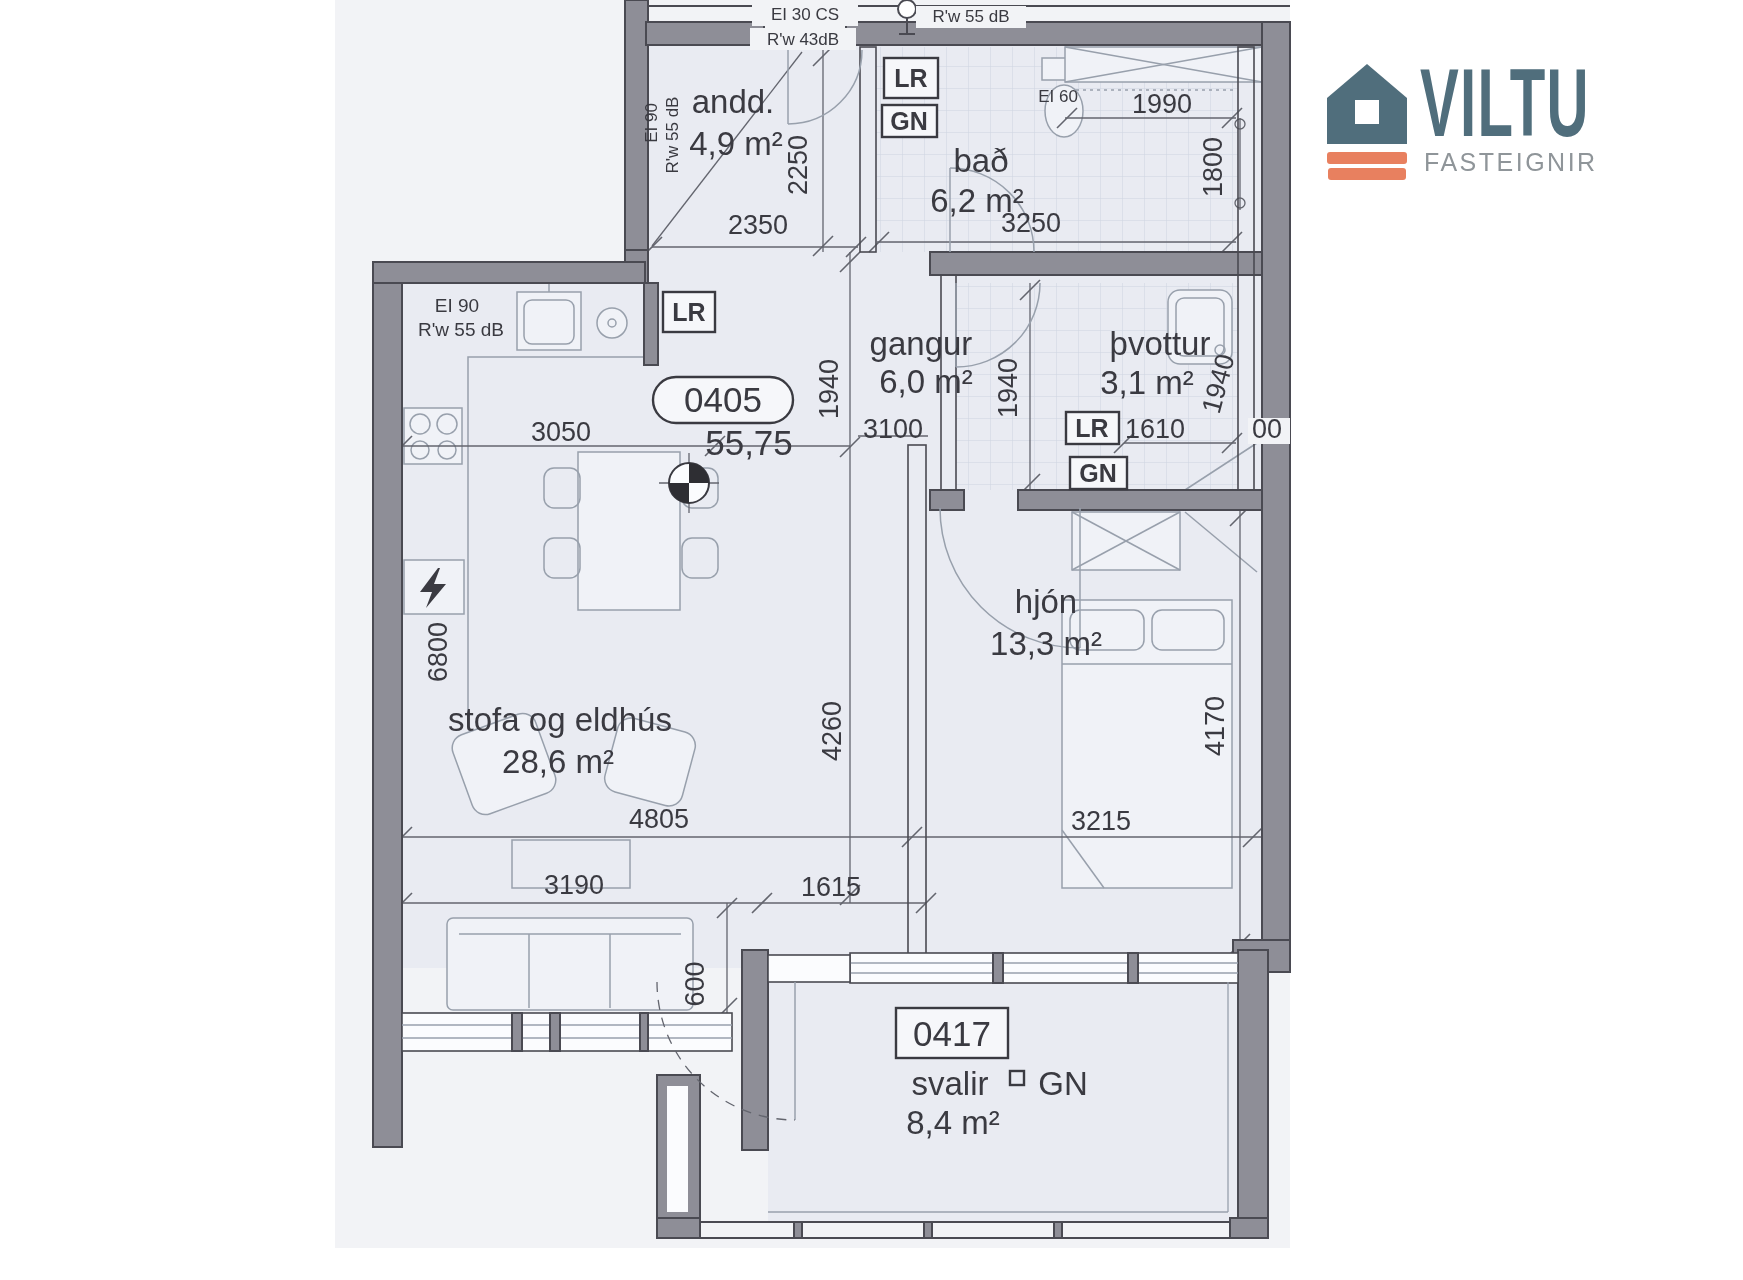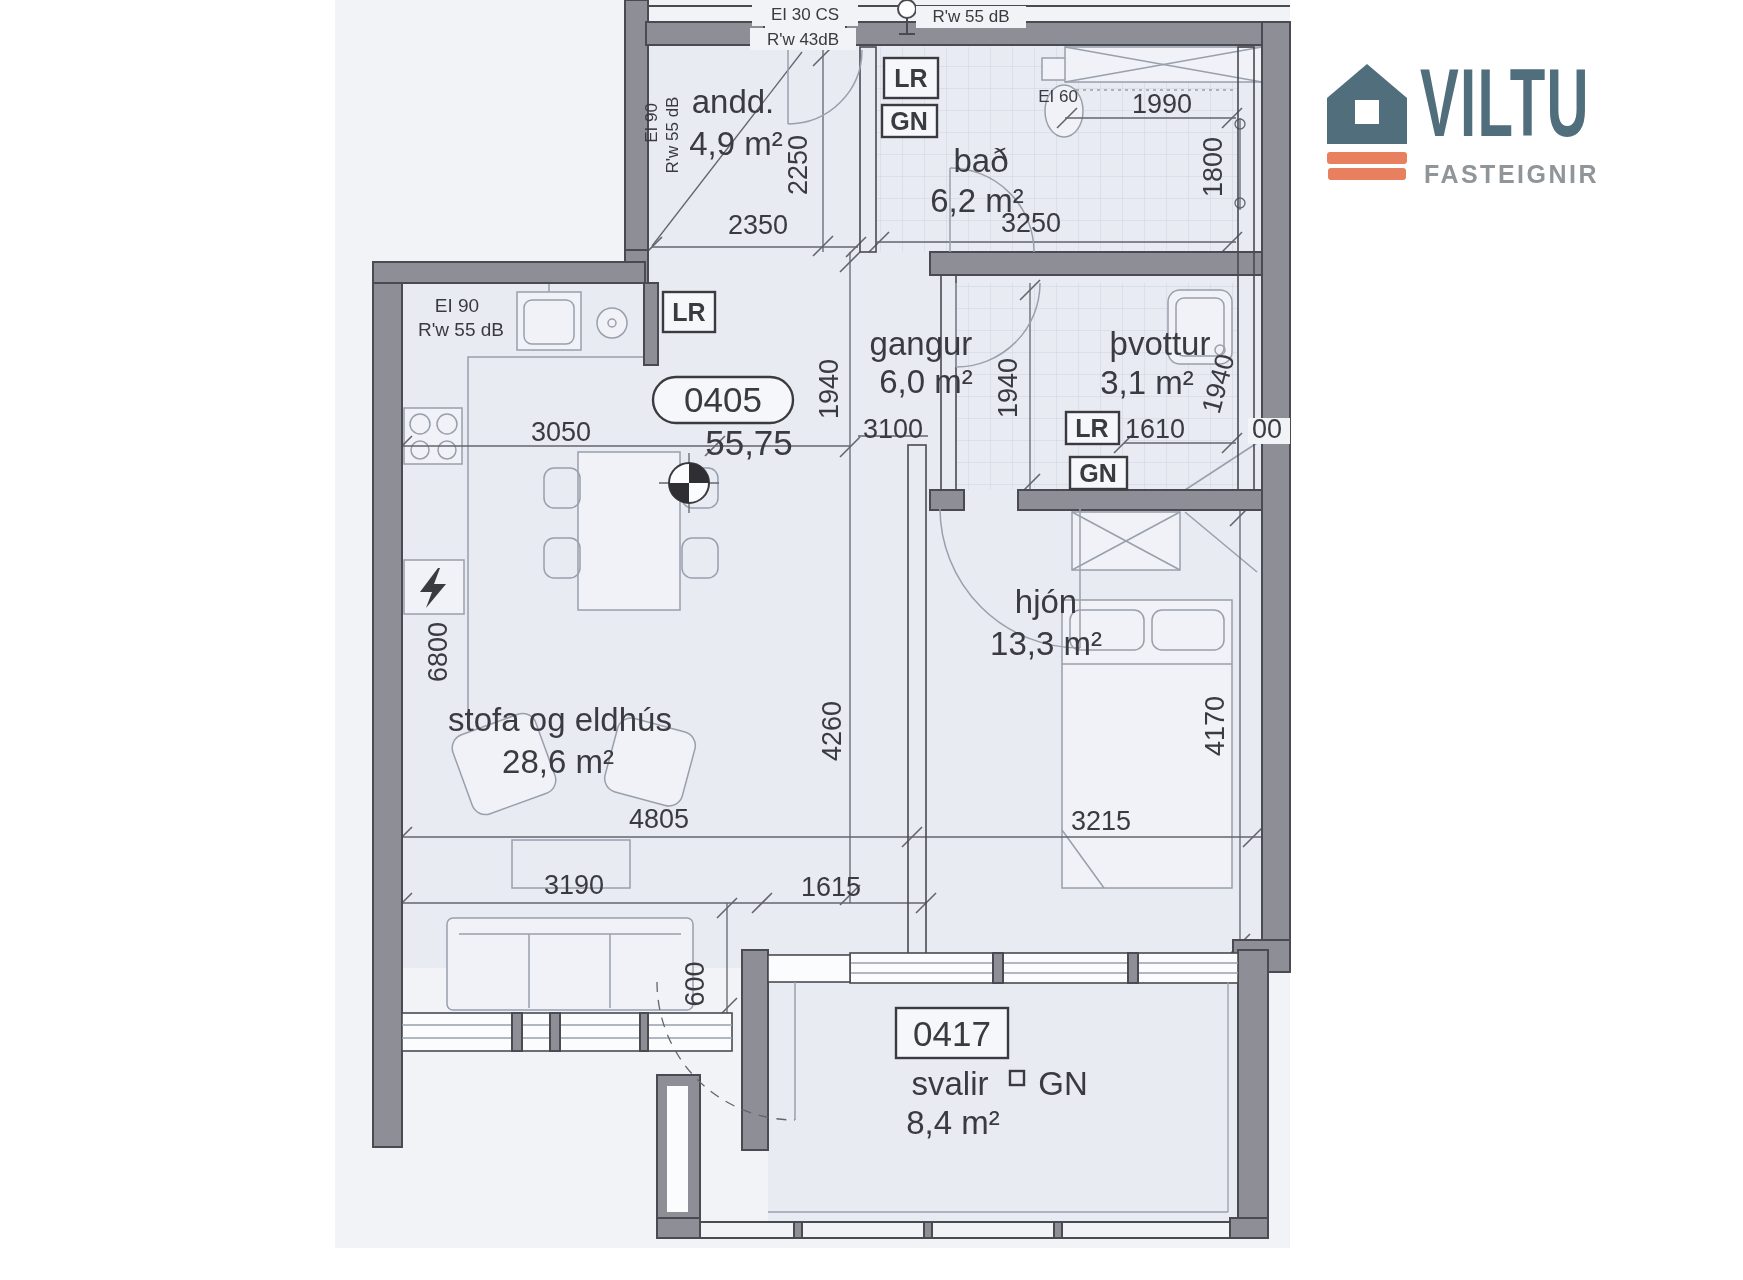"FASTEIGNIR" .tagline { font-weight: bold -> normal; top: 160px -> 148px }
